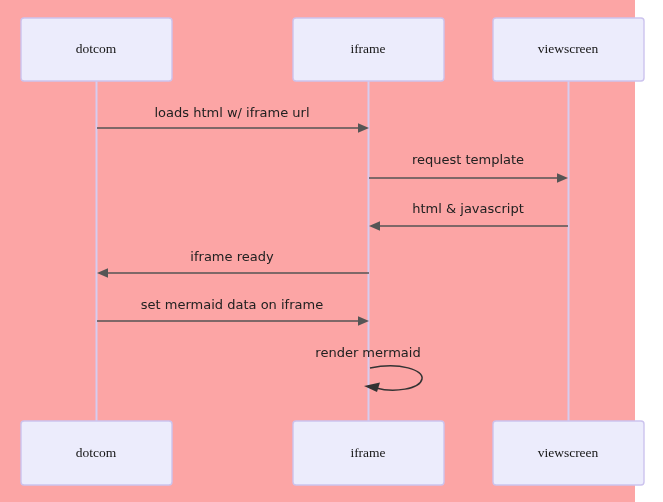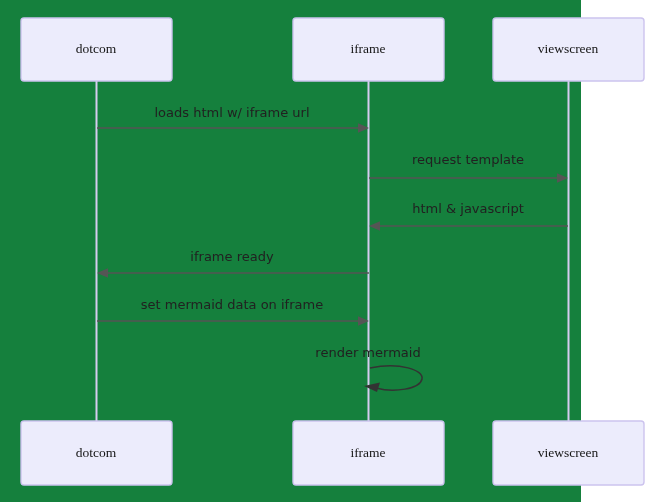"dotcom" #diagram-root { background: #15803d -> #fca5a5; padding-left: 31px -> none; width: 550px -> 635px }
